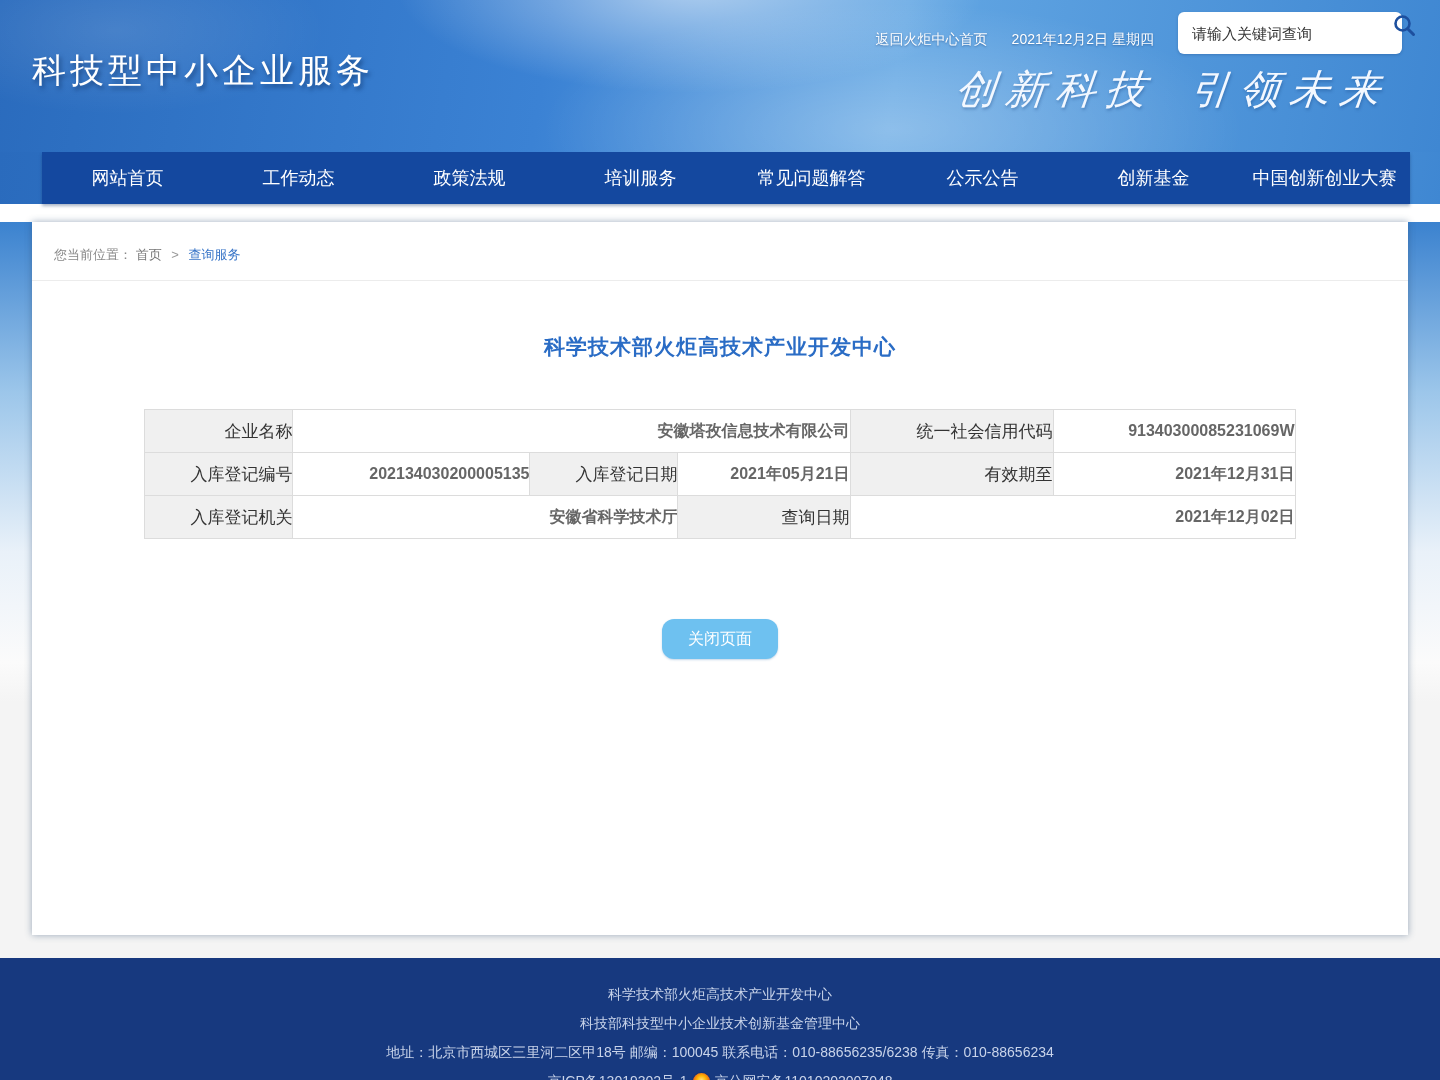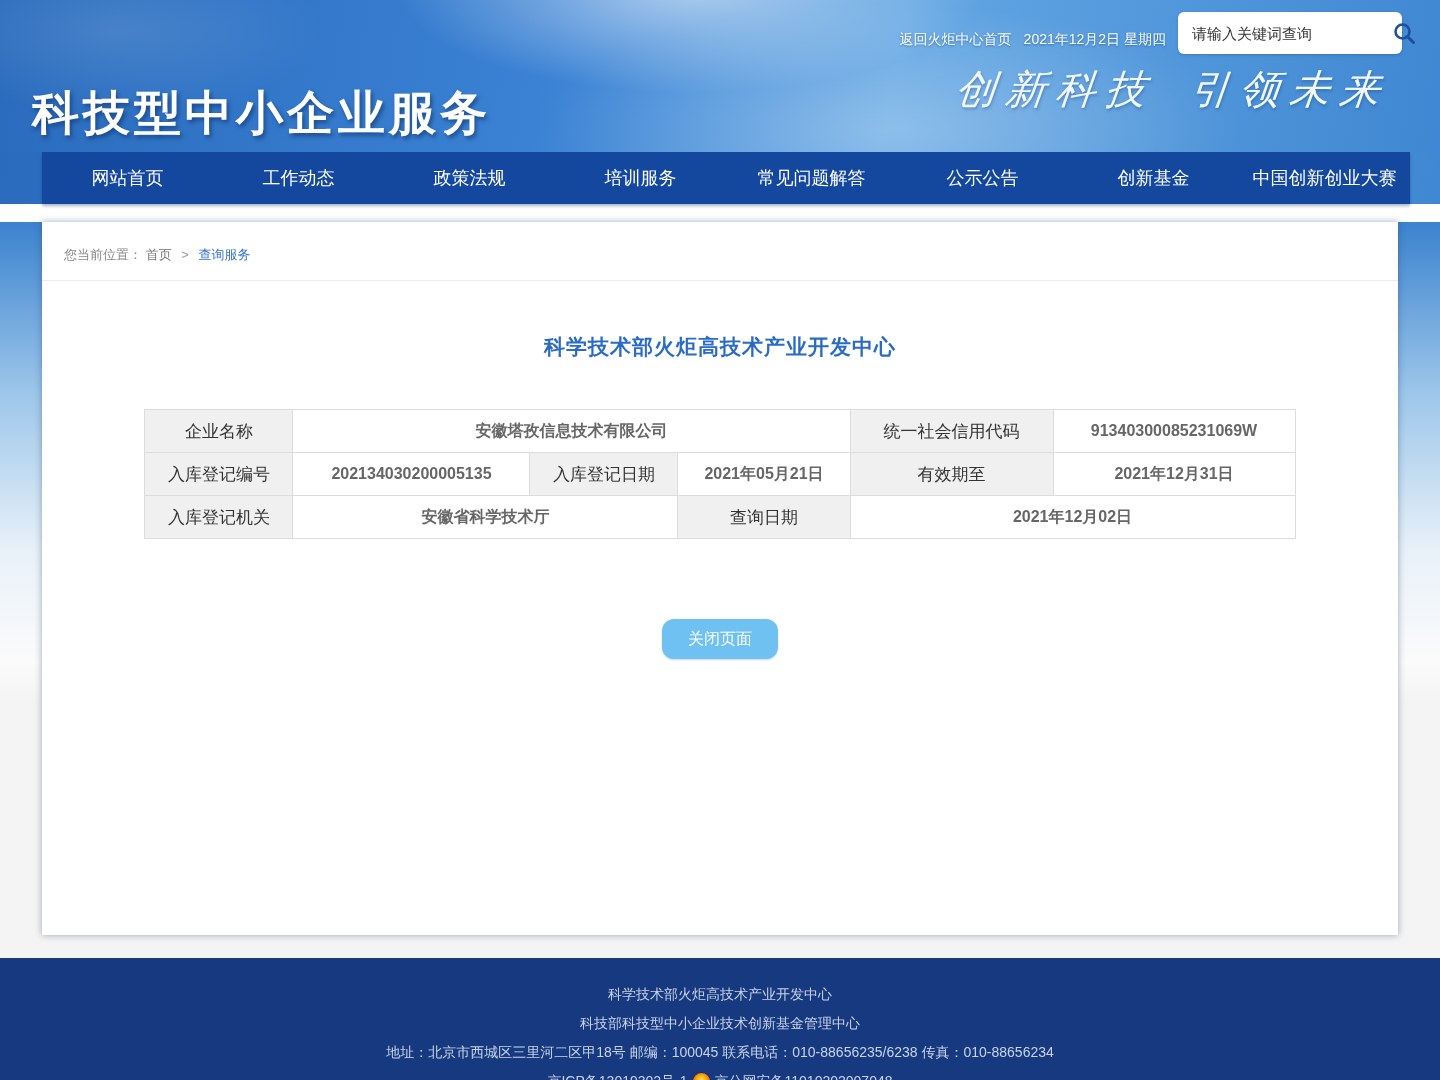"返回火炬中心首页" .top-bar { gap: 12px -> 24px }
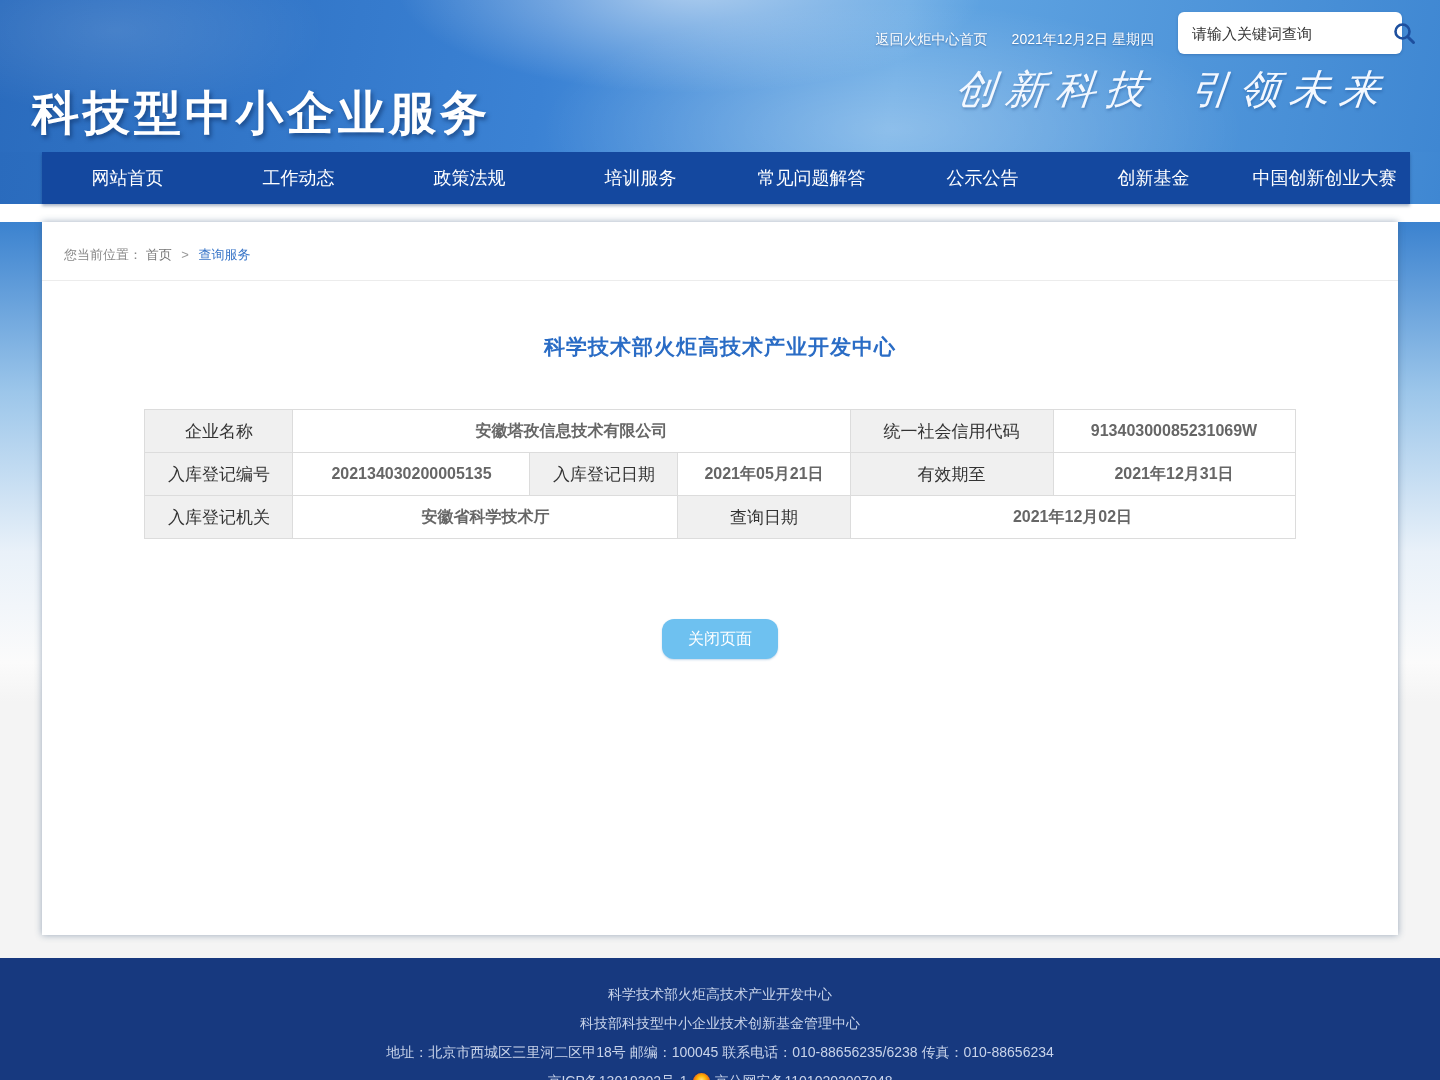"请输入关键词查询" .search-box { align-items: center -> none }
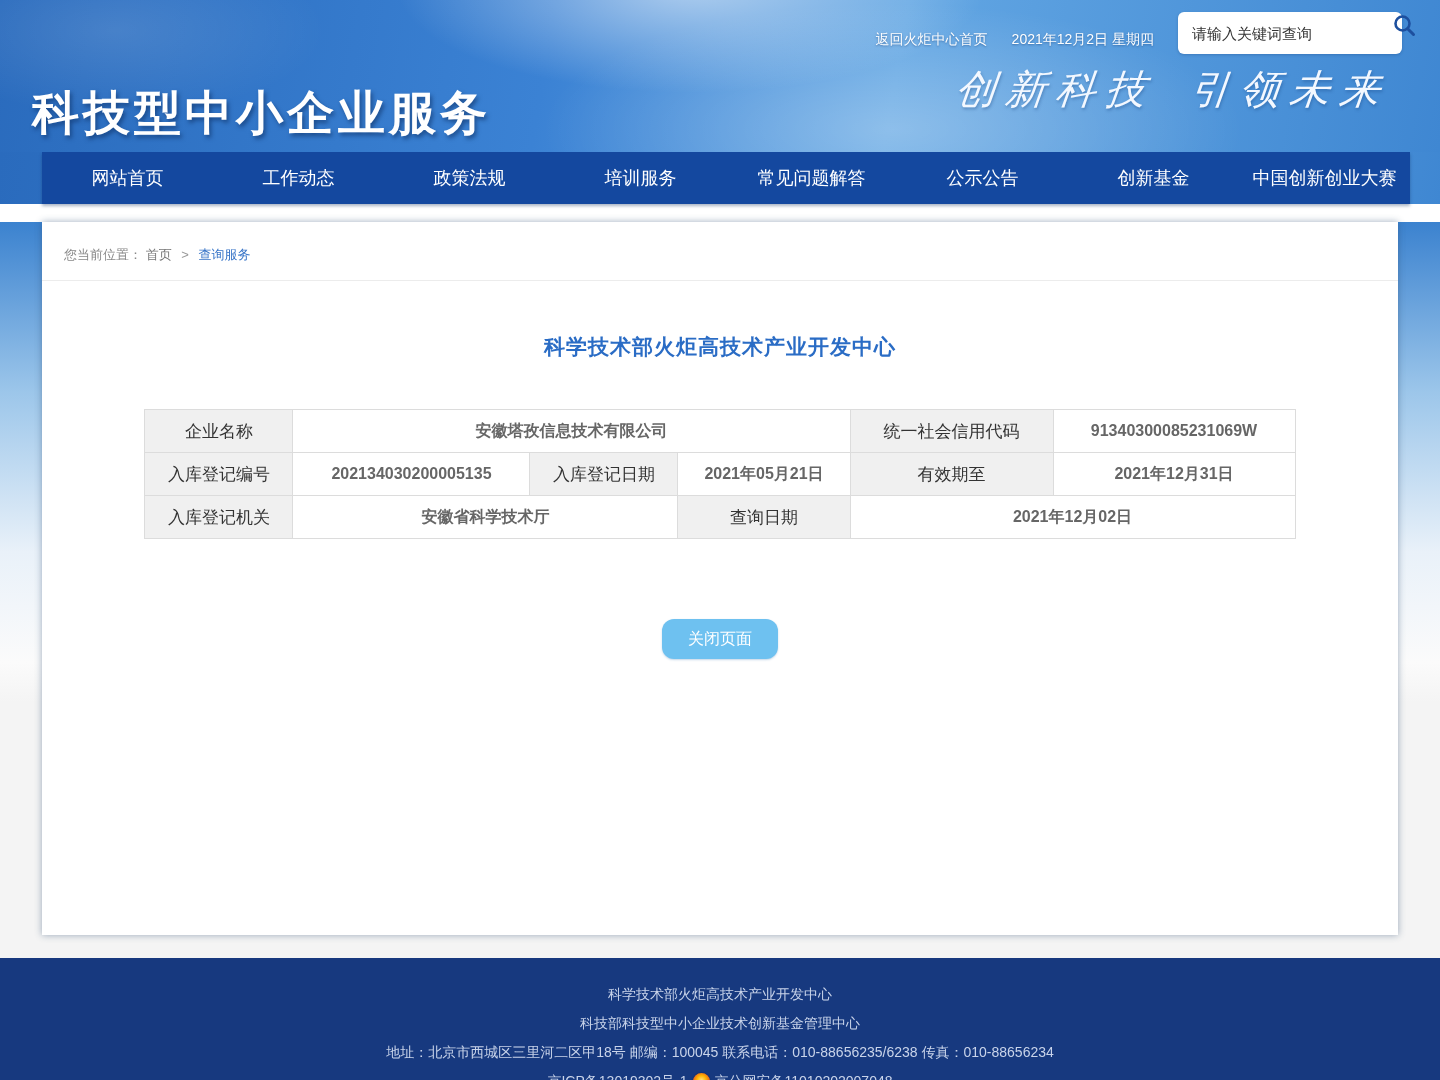"科技型中小企业服务" .logo-text { font-size: 47px -> 34px; font-weight: bold -> normal; margin-top: 34px -> none }
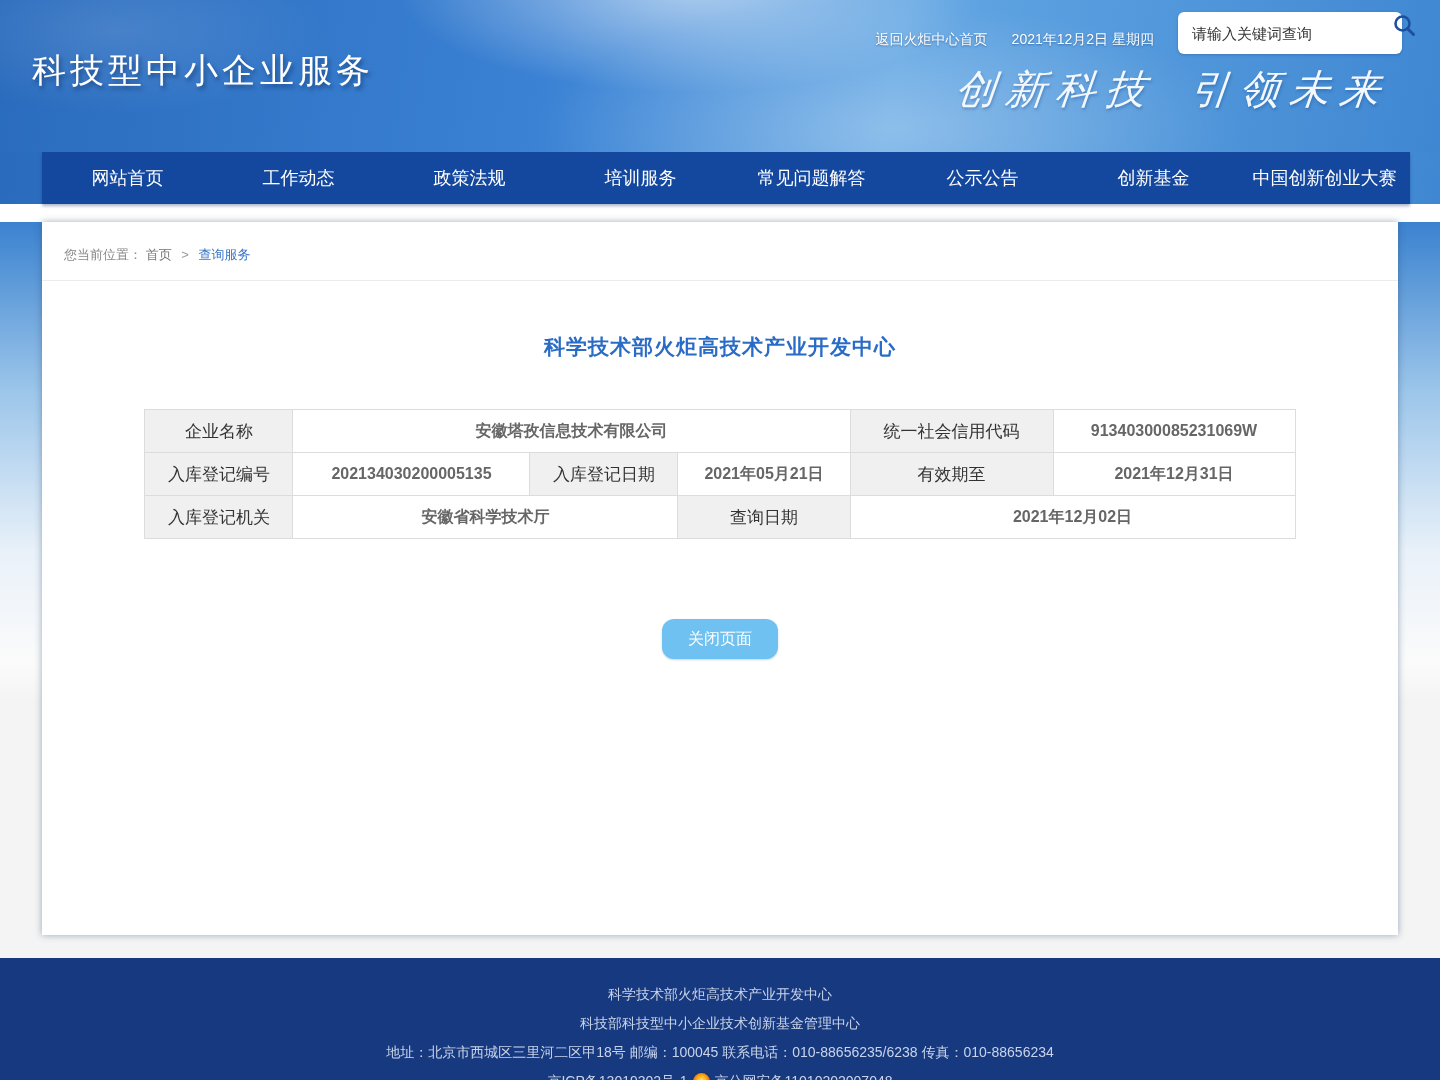"您当前位置： 首页 > 查询服务" .panel { margin: 18px 42px 0 -> 18px 32px 0 }
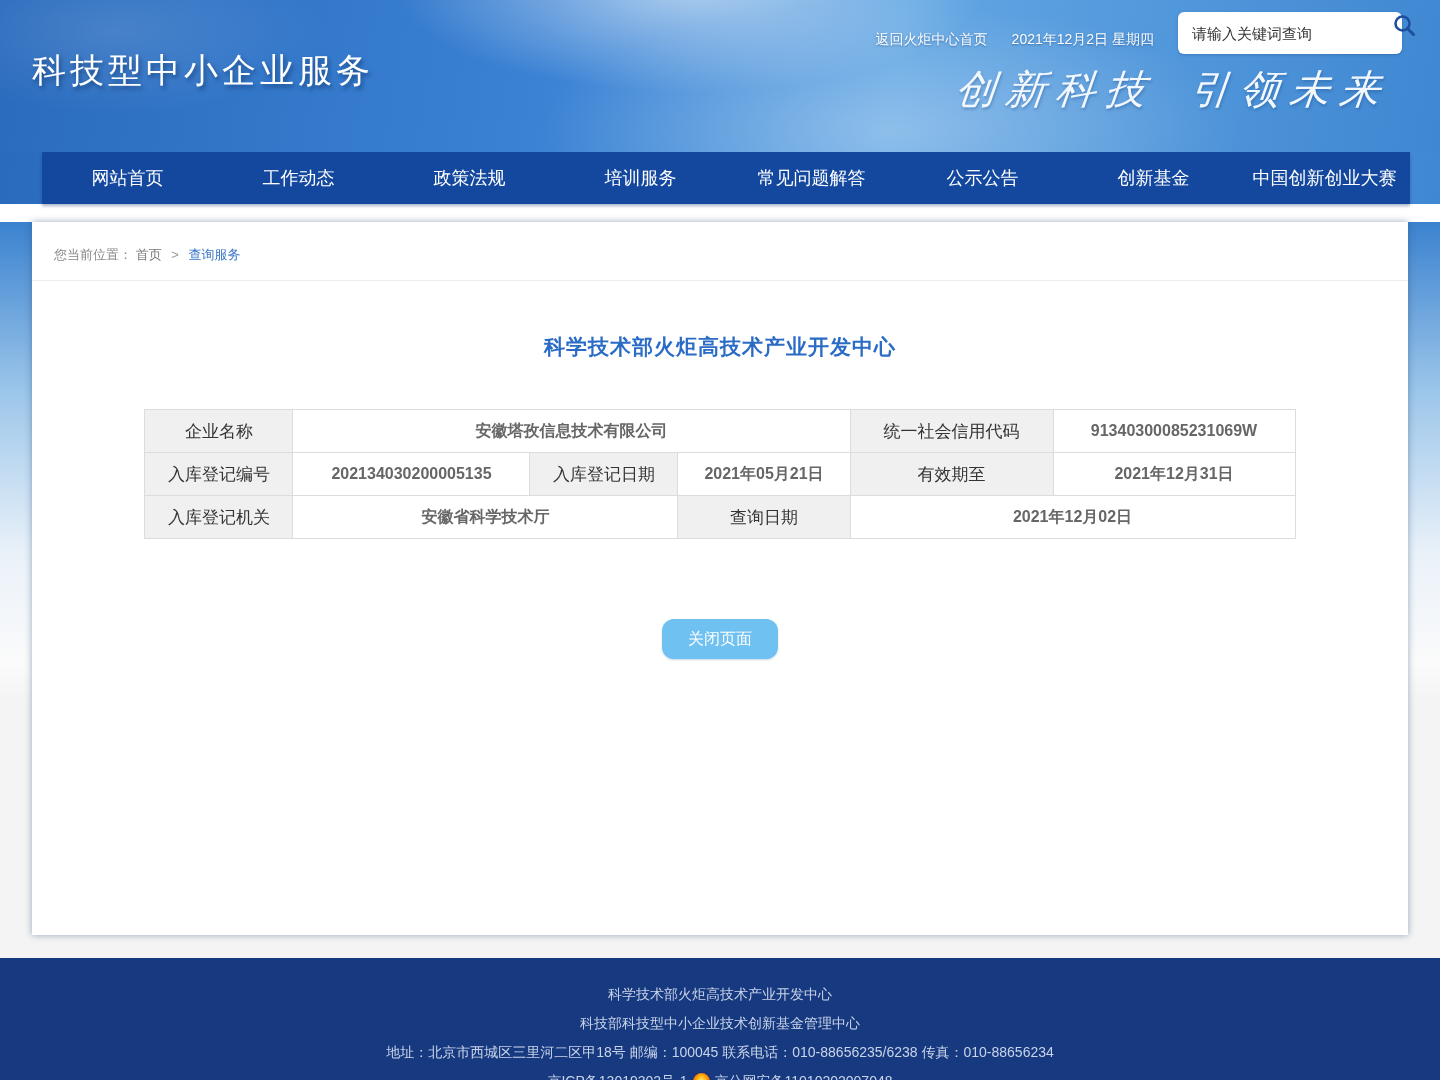"企业名称" .result-table td { text-align: center -> right }
